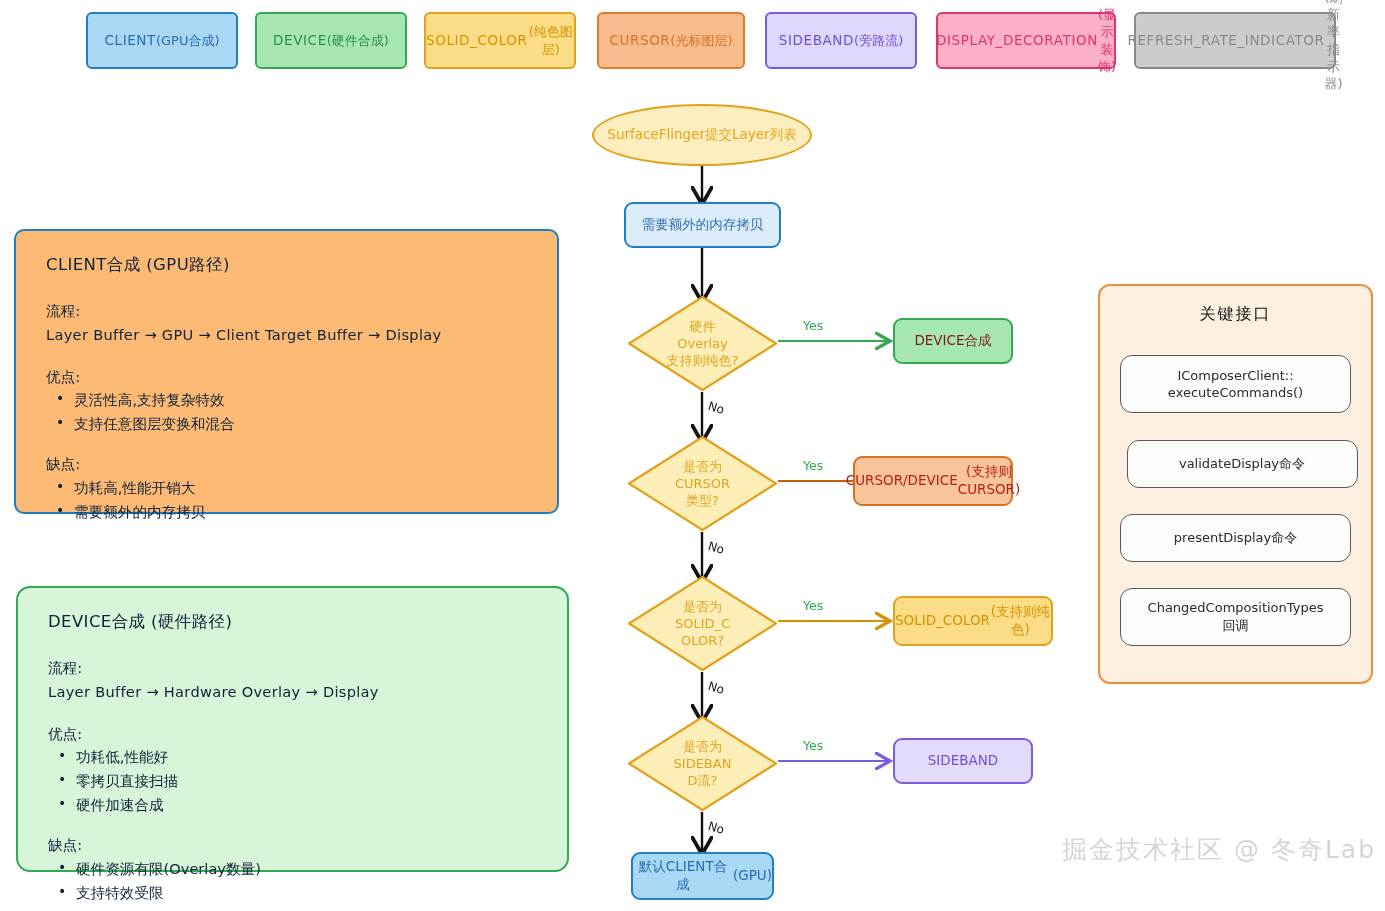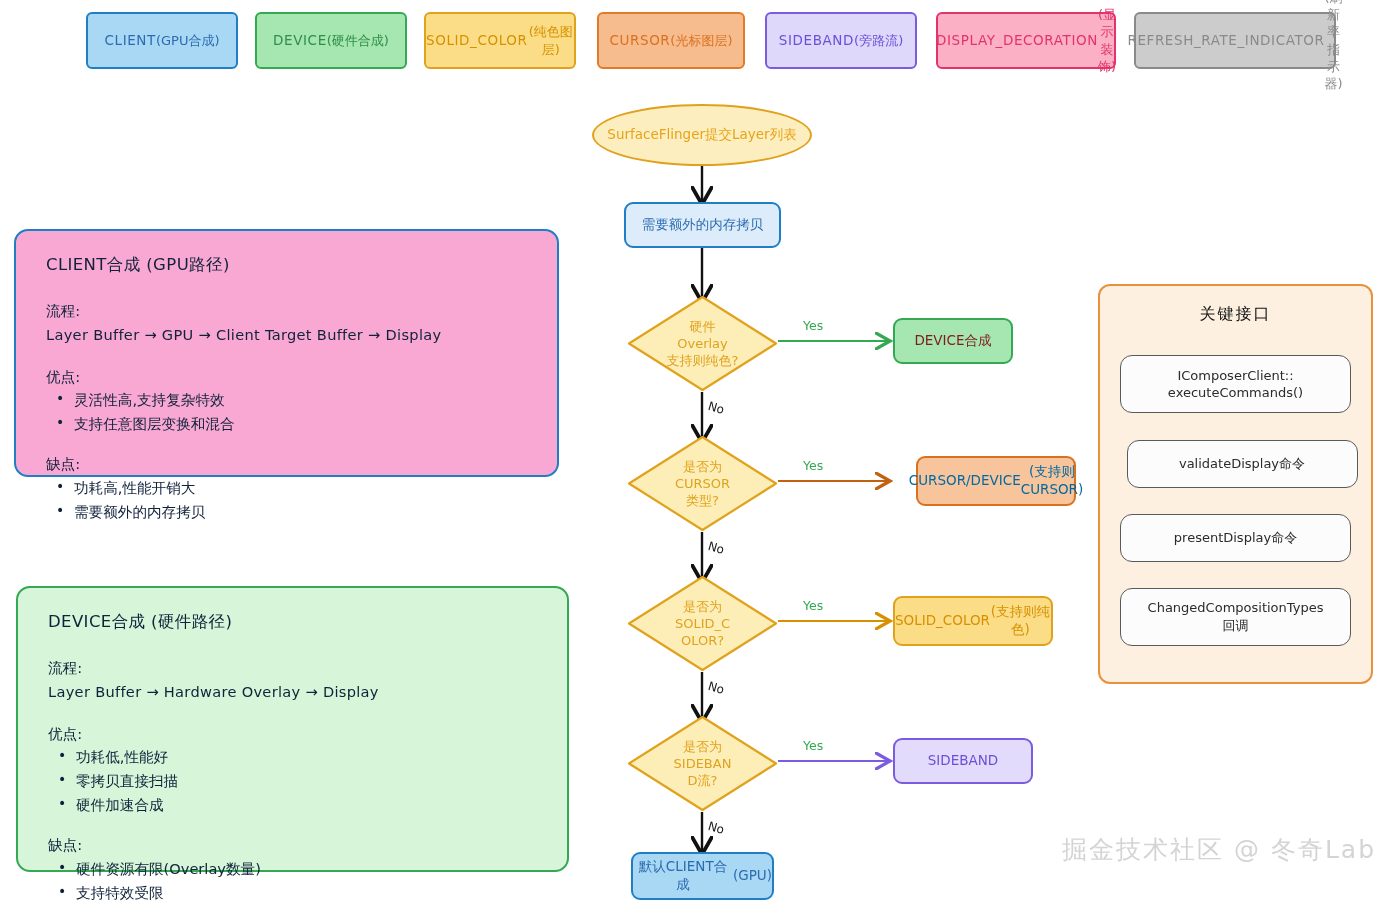"CLIENT合成 (GPU路径)" div.abs { background: #f9a8d4 -> #fdba74; border-radius: none -> 10px; height: 248px -> 285px }
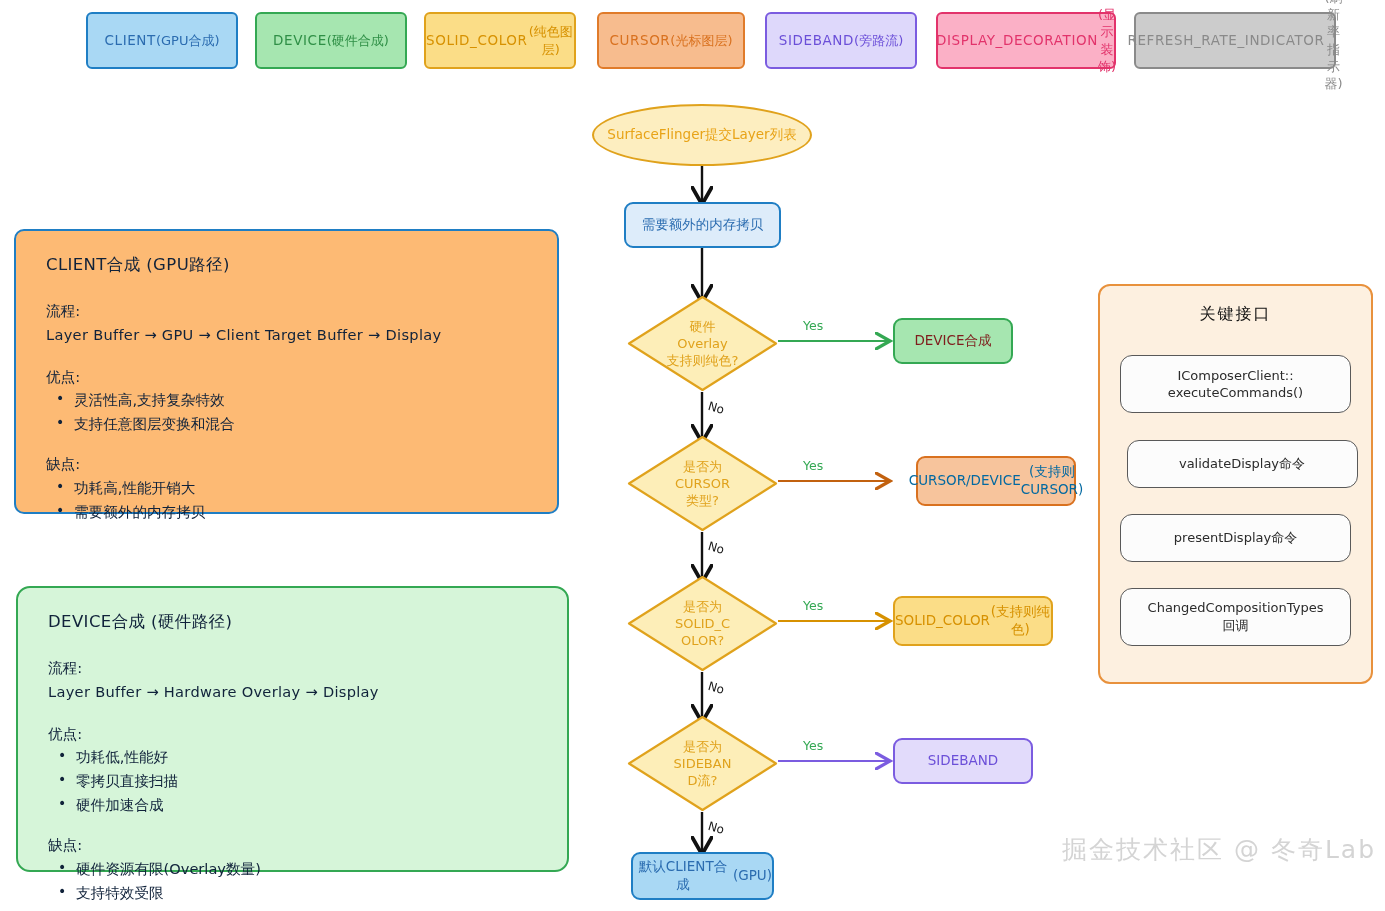"CURSOR/DEVICE" div.abs { color: #0369a1 -> #b91c1c; left: 916px -> 853px }
